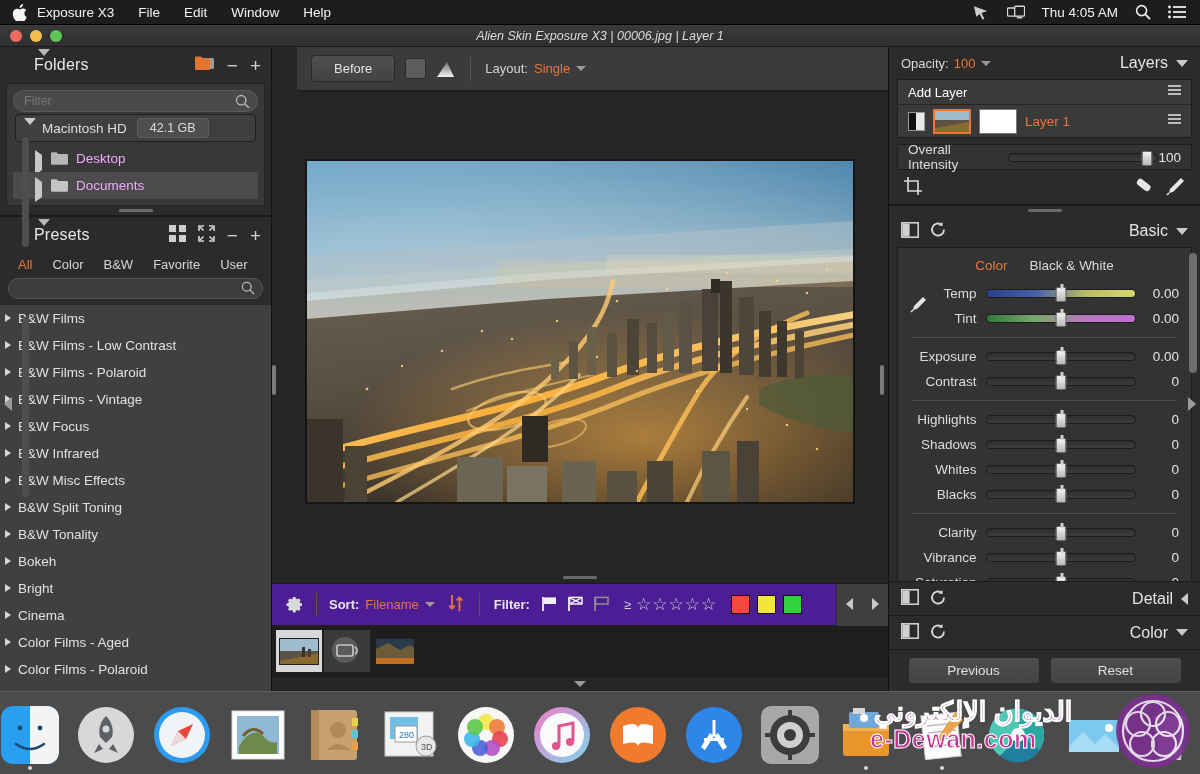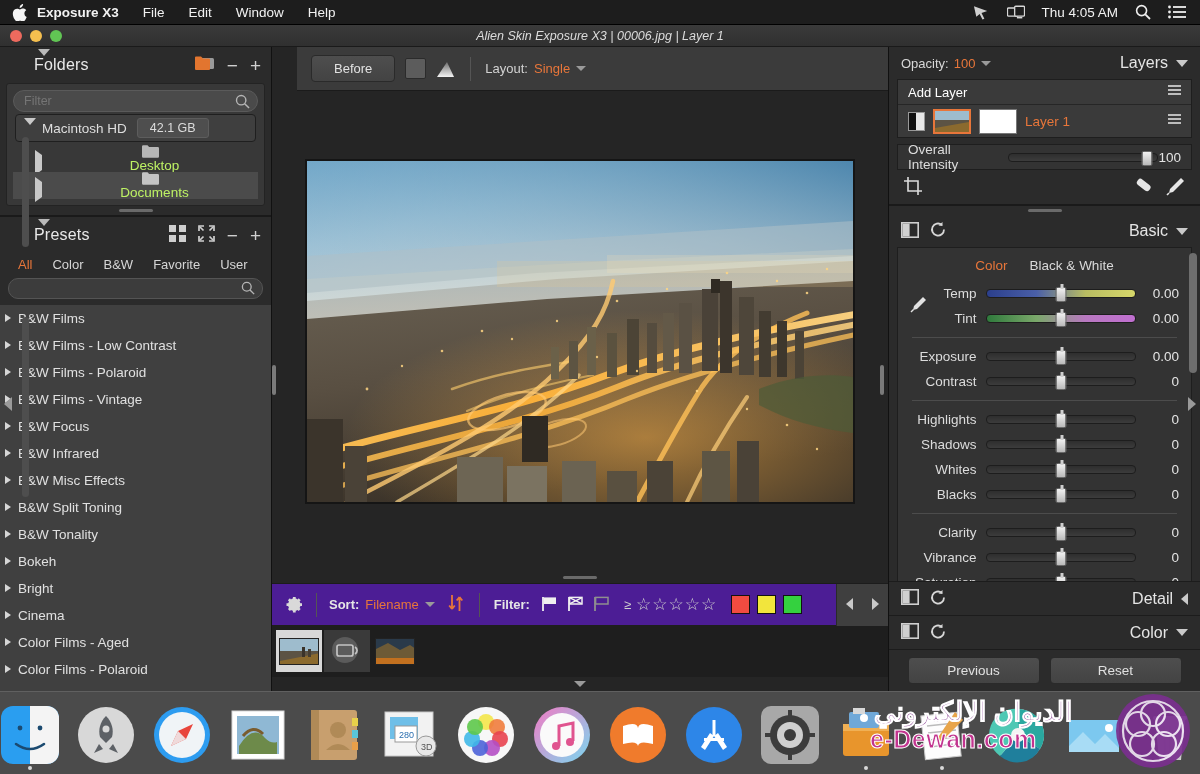"Exposure X3" .mb-item.bold { font-weight: bold -> normal }
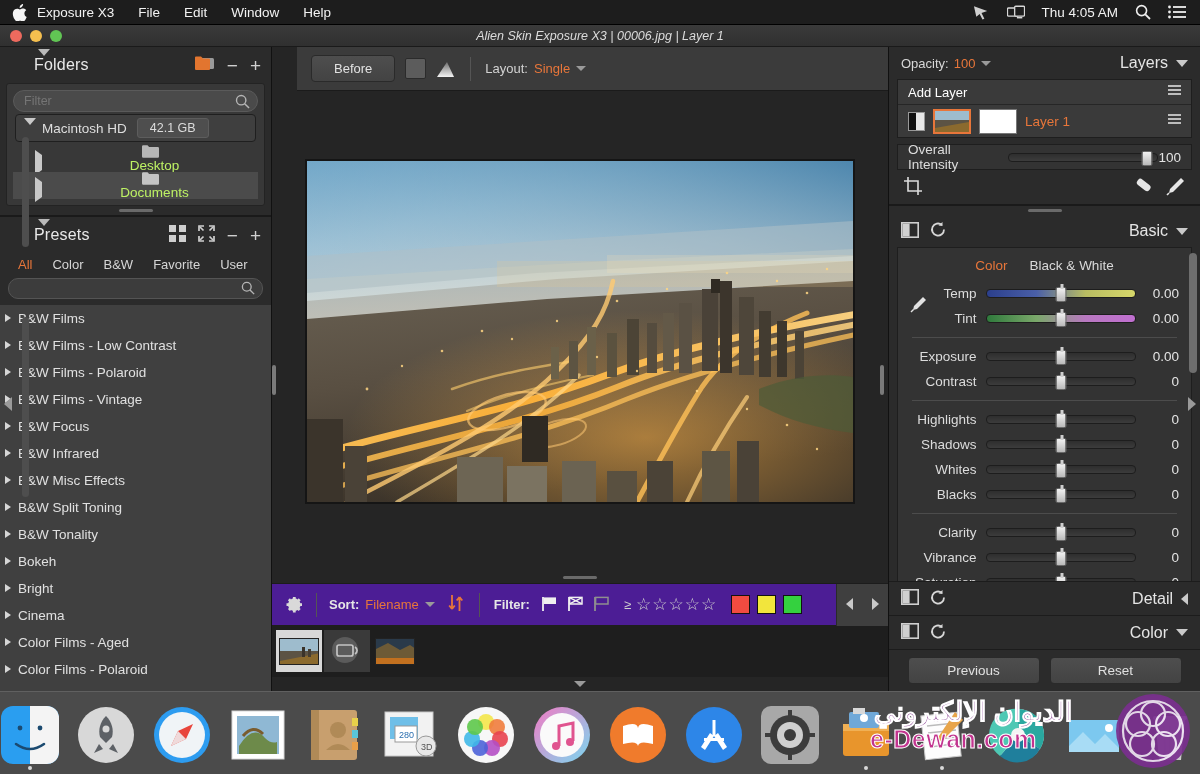"Desktop" .tree-child { color: #bef264 -> #f0abfc; flex-direction: column -> none }
